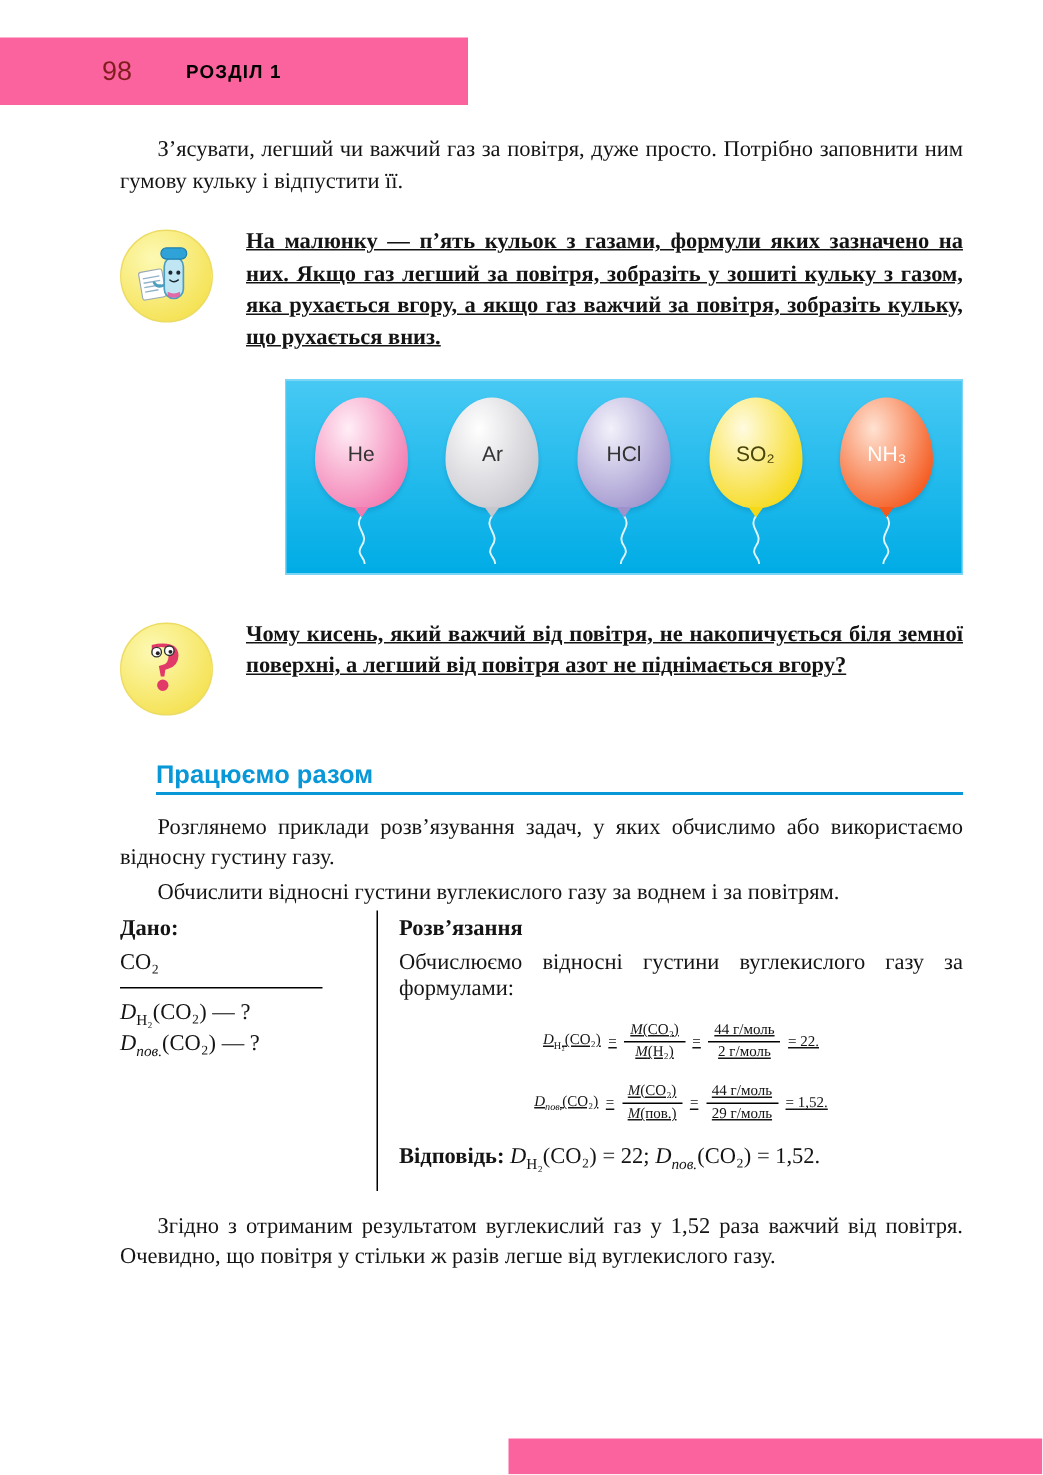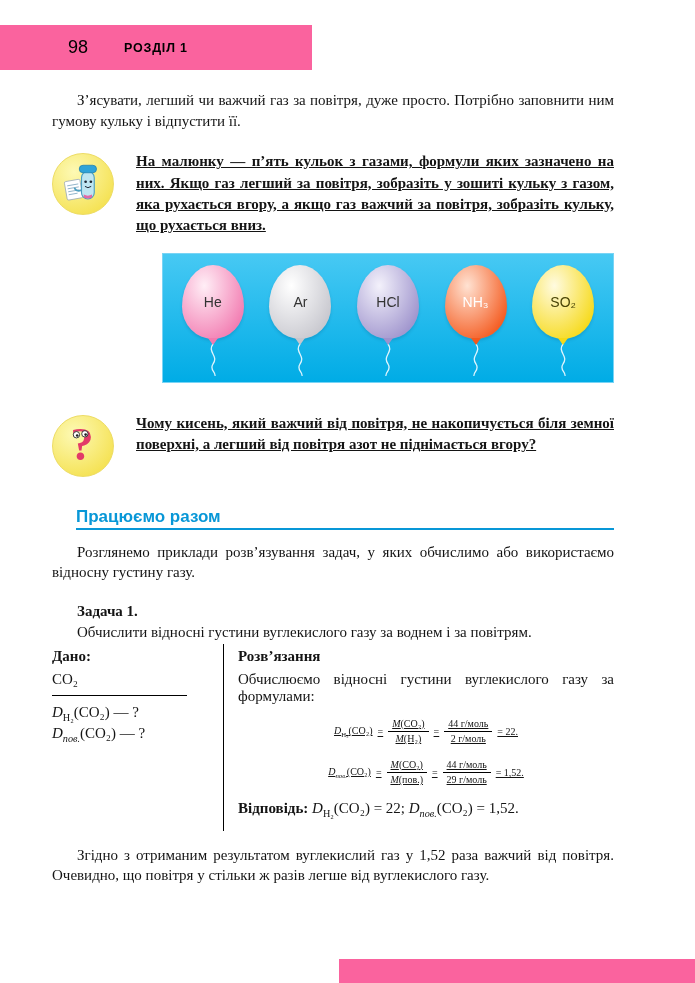"98" .page-num { color: #000000 -> #7f1d1d }
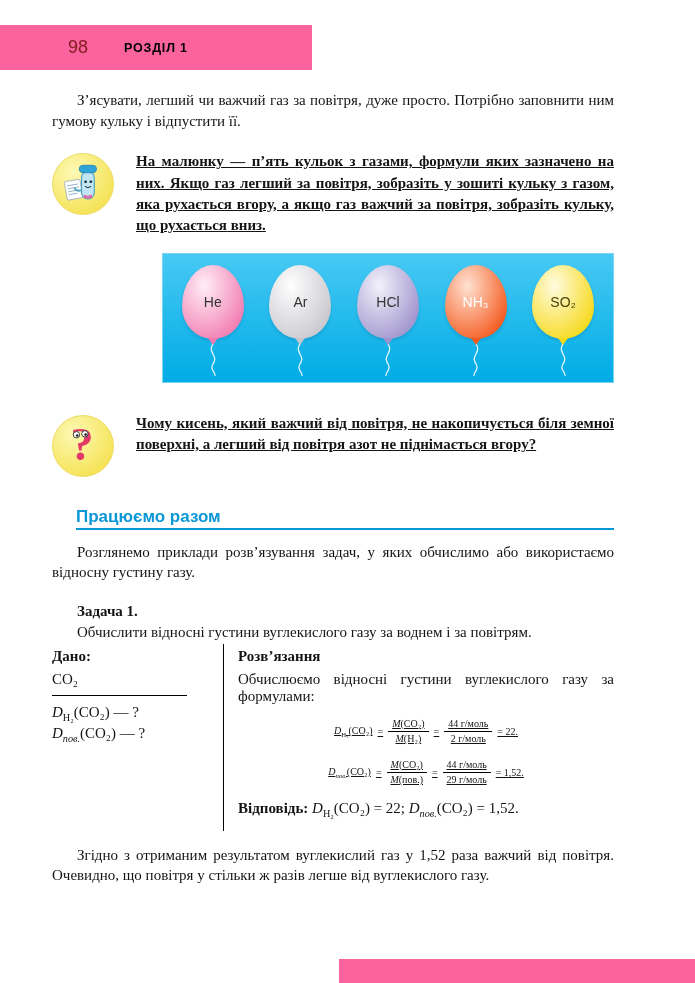"З’ясувати, легший чи важчий газ" .content { left: 52px -> 80px }
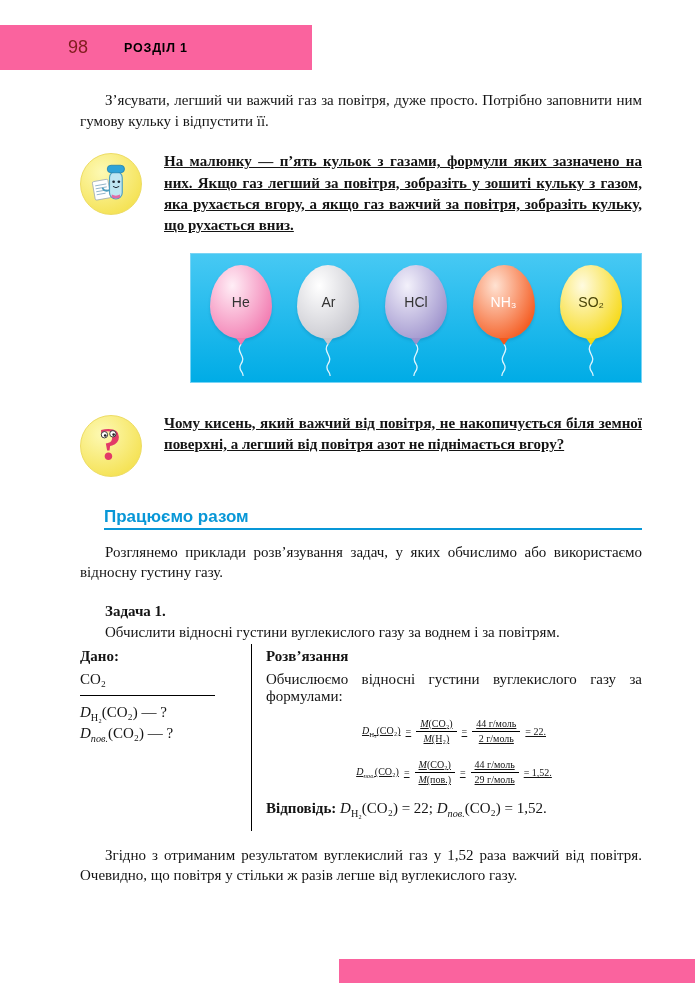"NH₃" div.balloon-slot { order: before "SO₂" -> after "SO₂" }
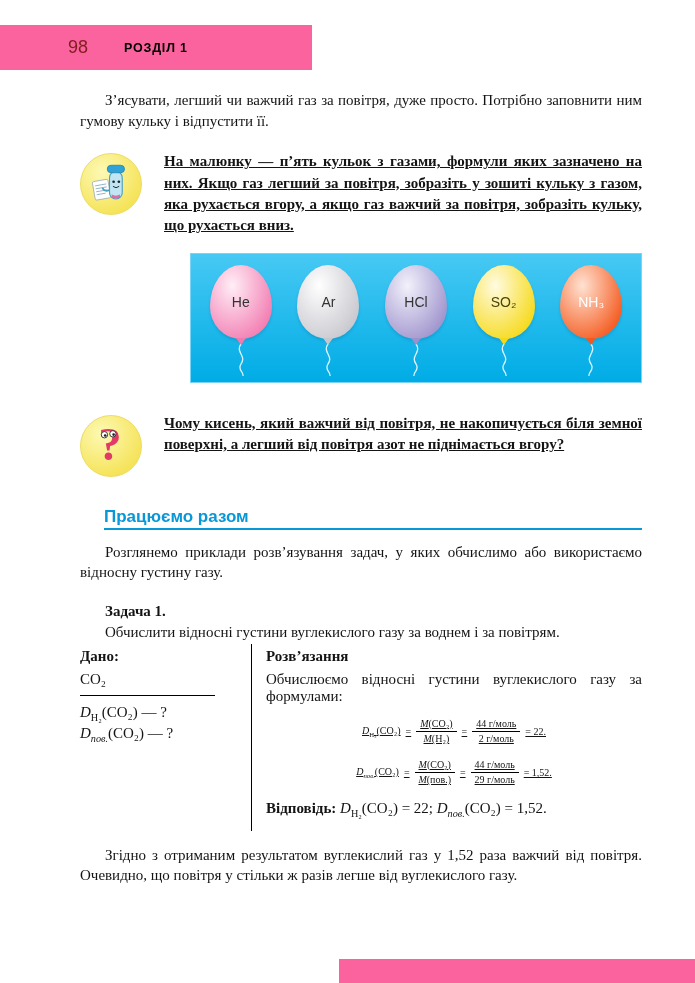"Задача 1." p.problem-label { html: <p>Задача 1.</p> -> none }
